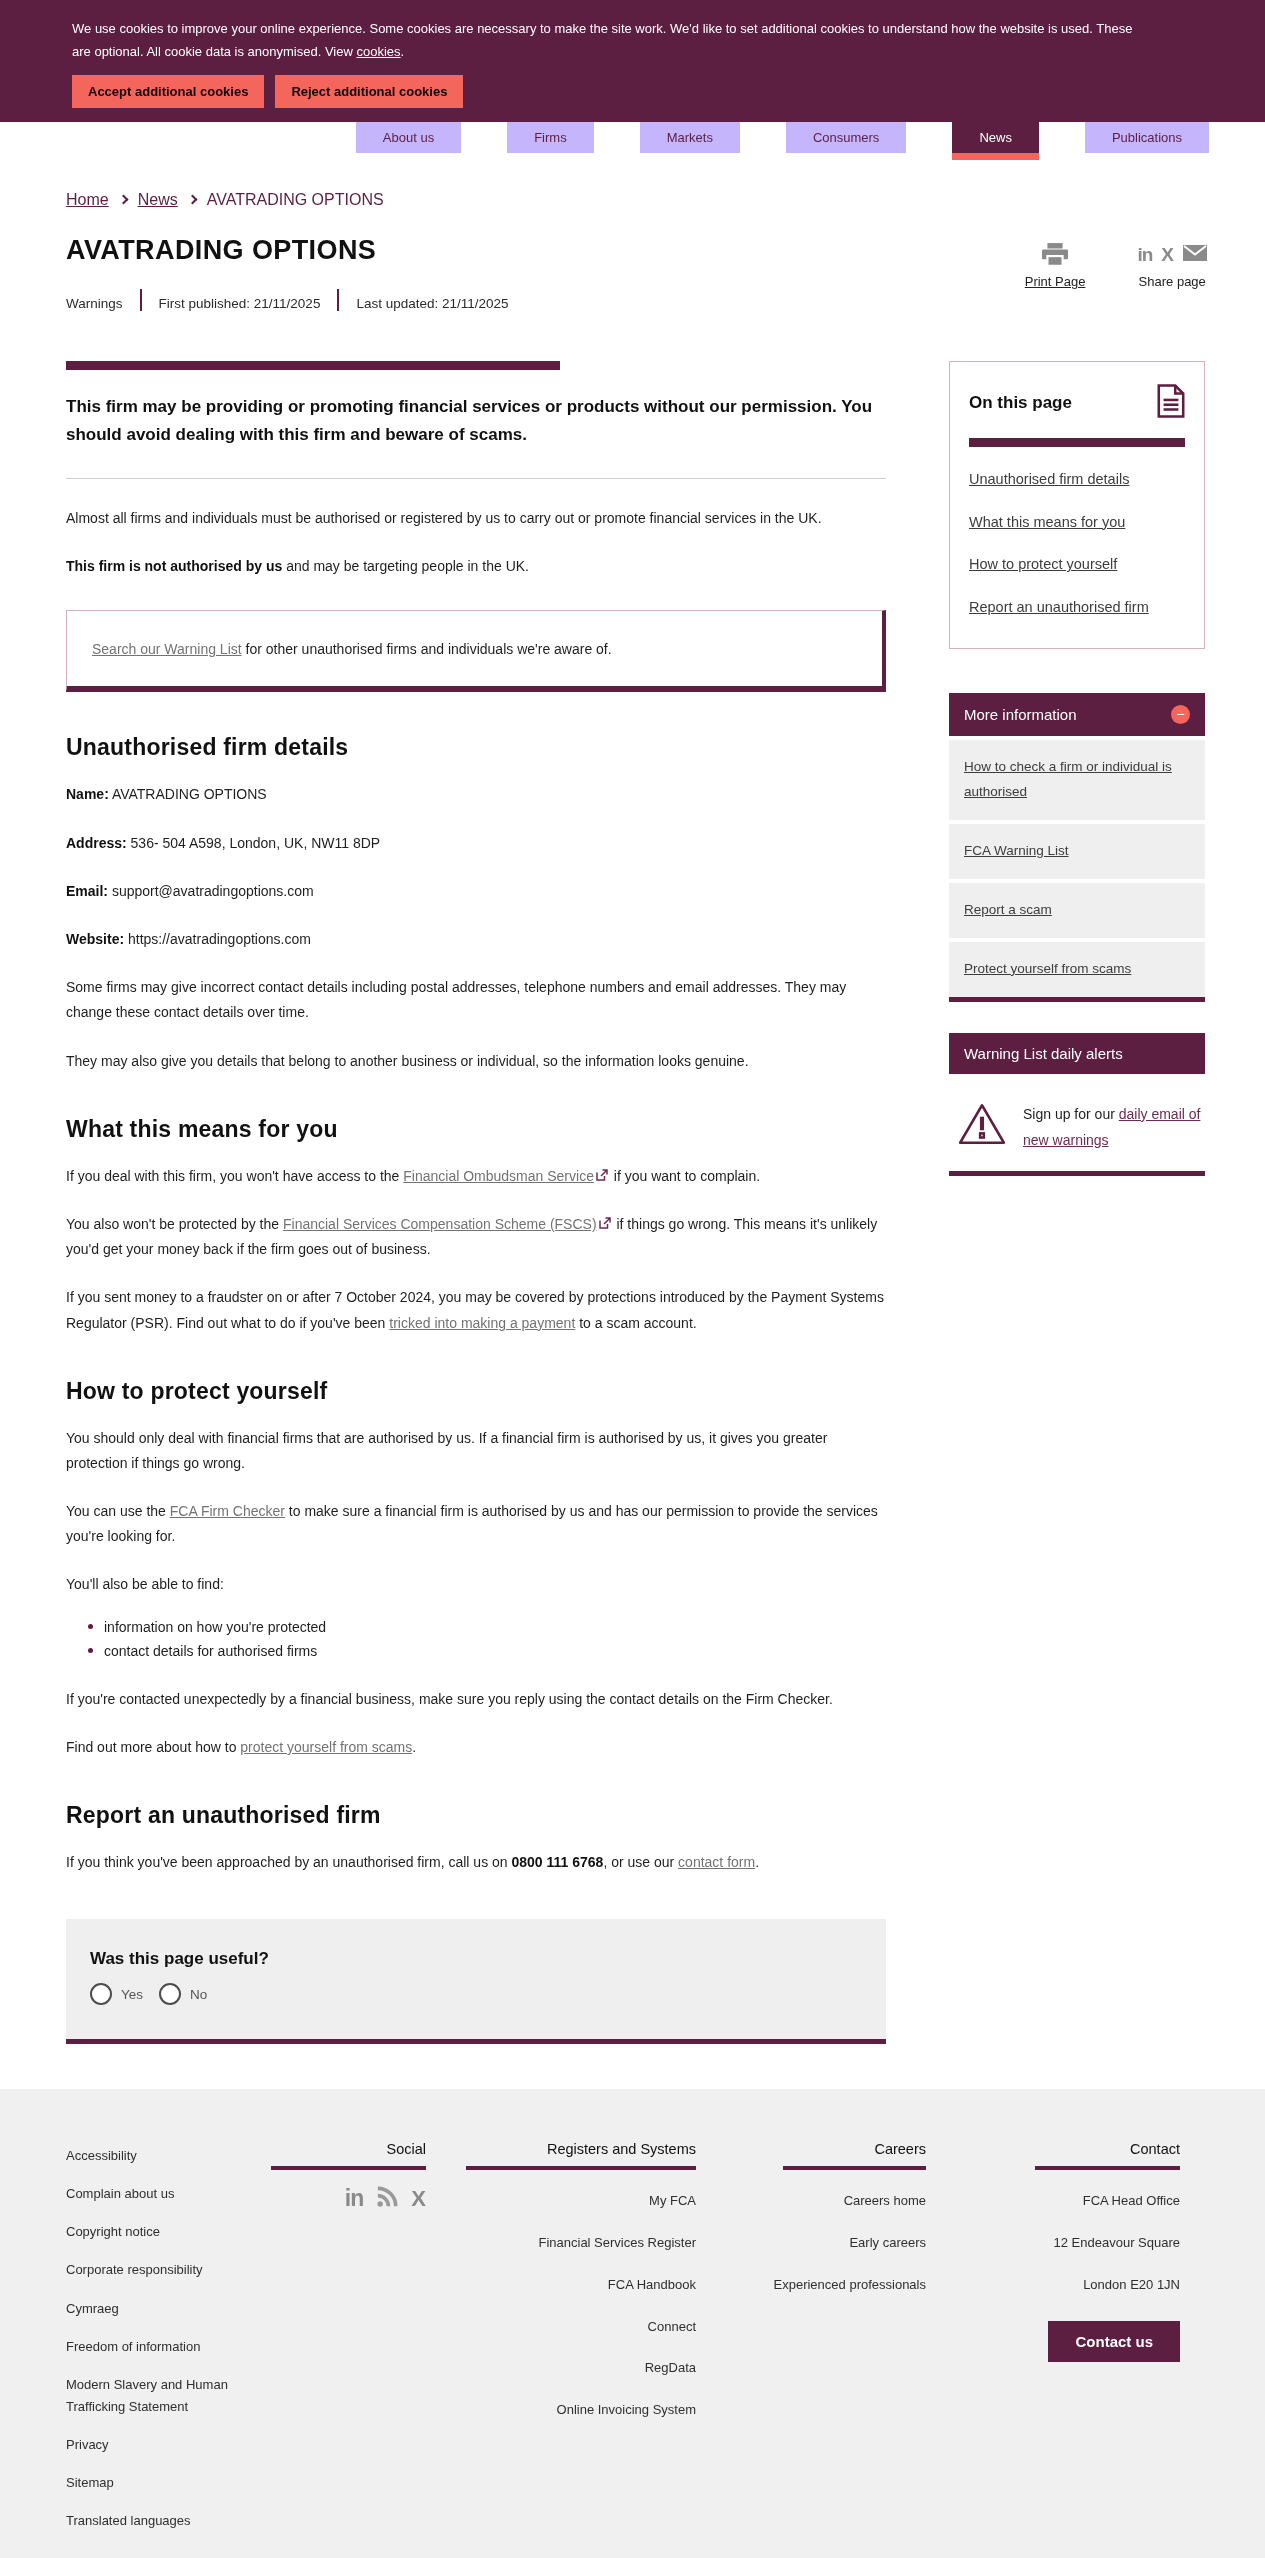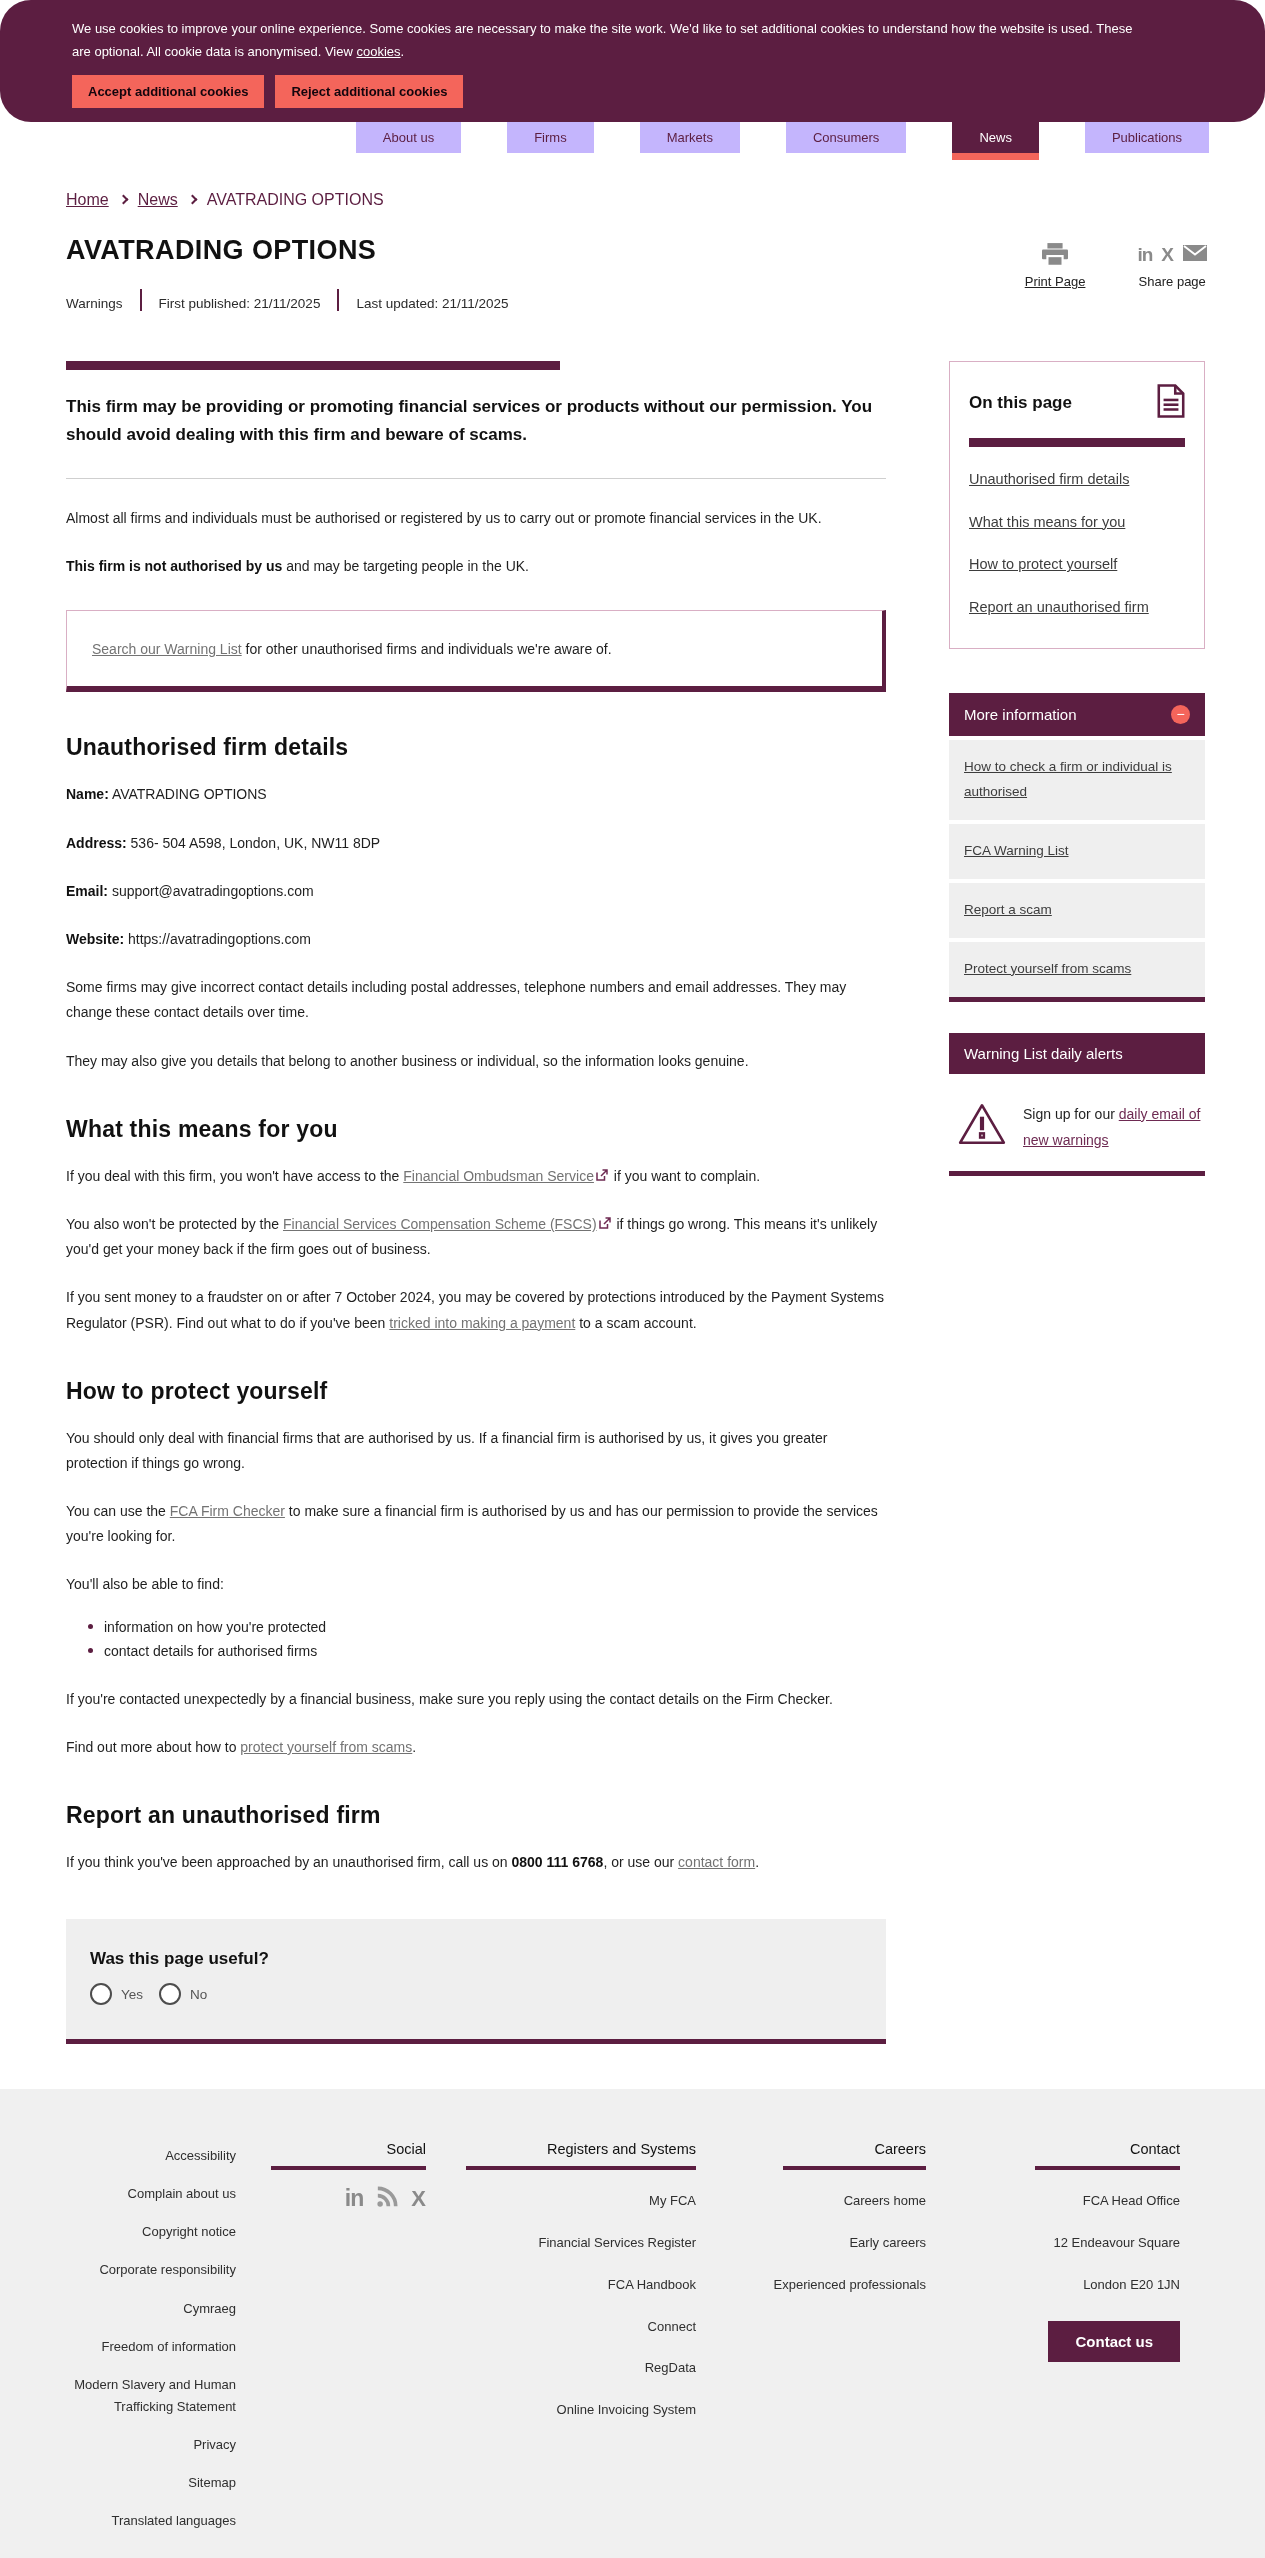"We use cookies to improve" .cookie-banner { border-radius: 31px -> none }
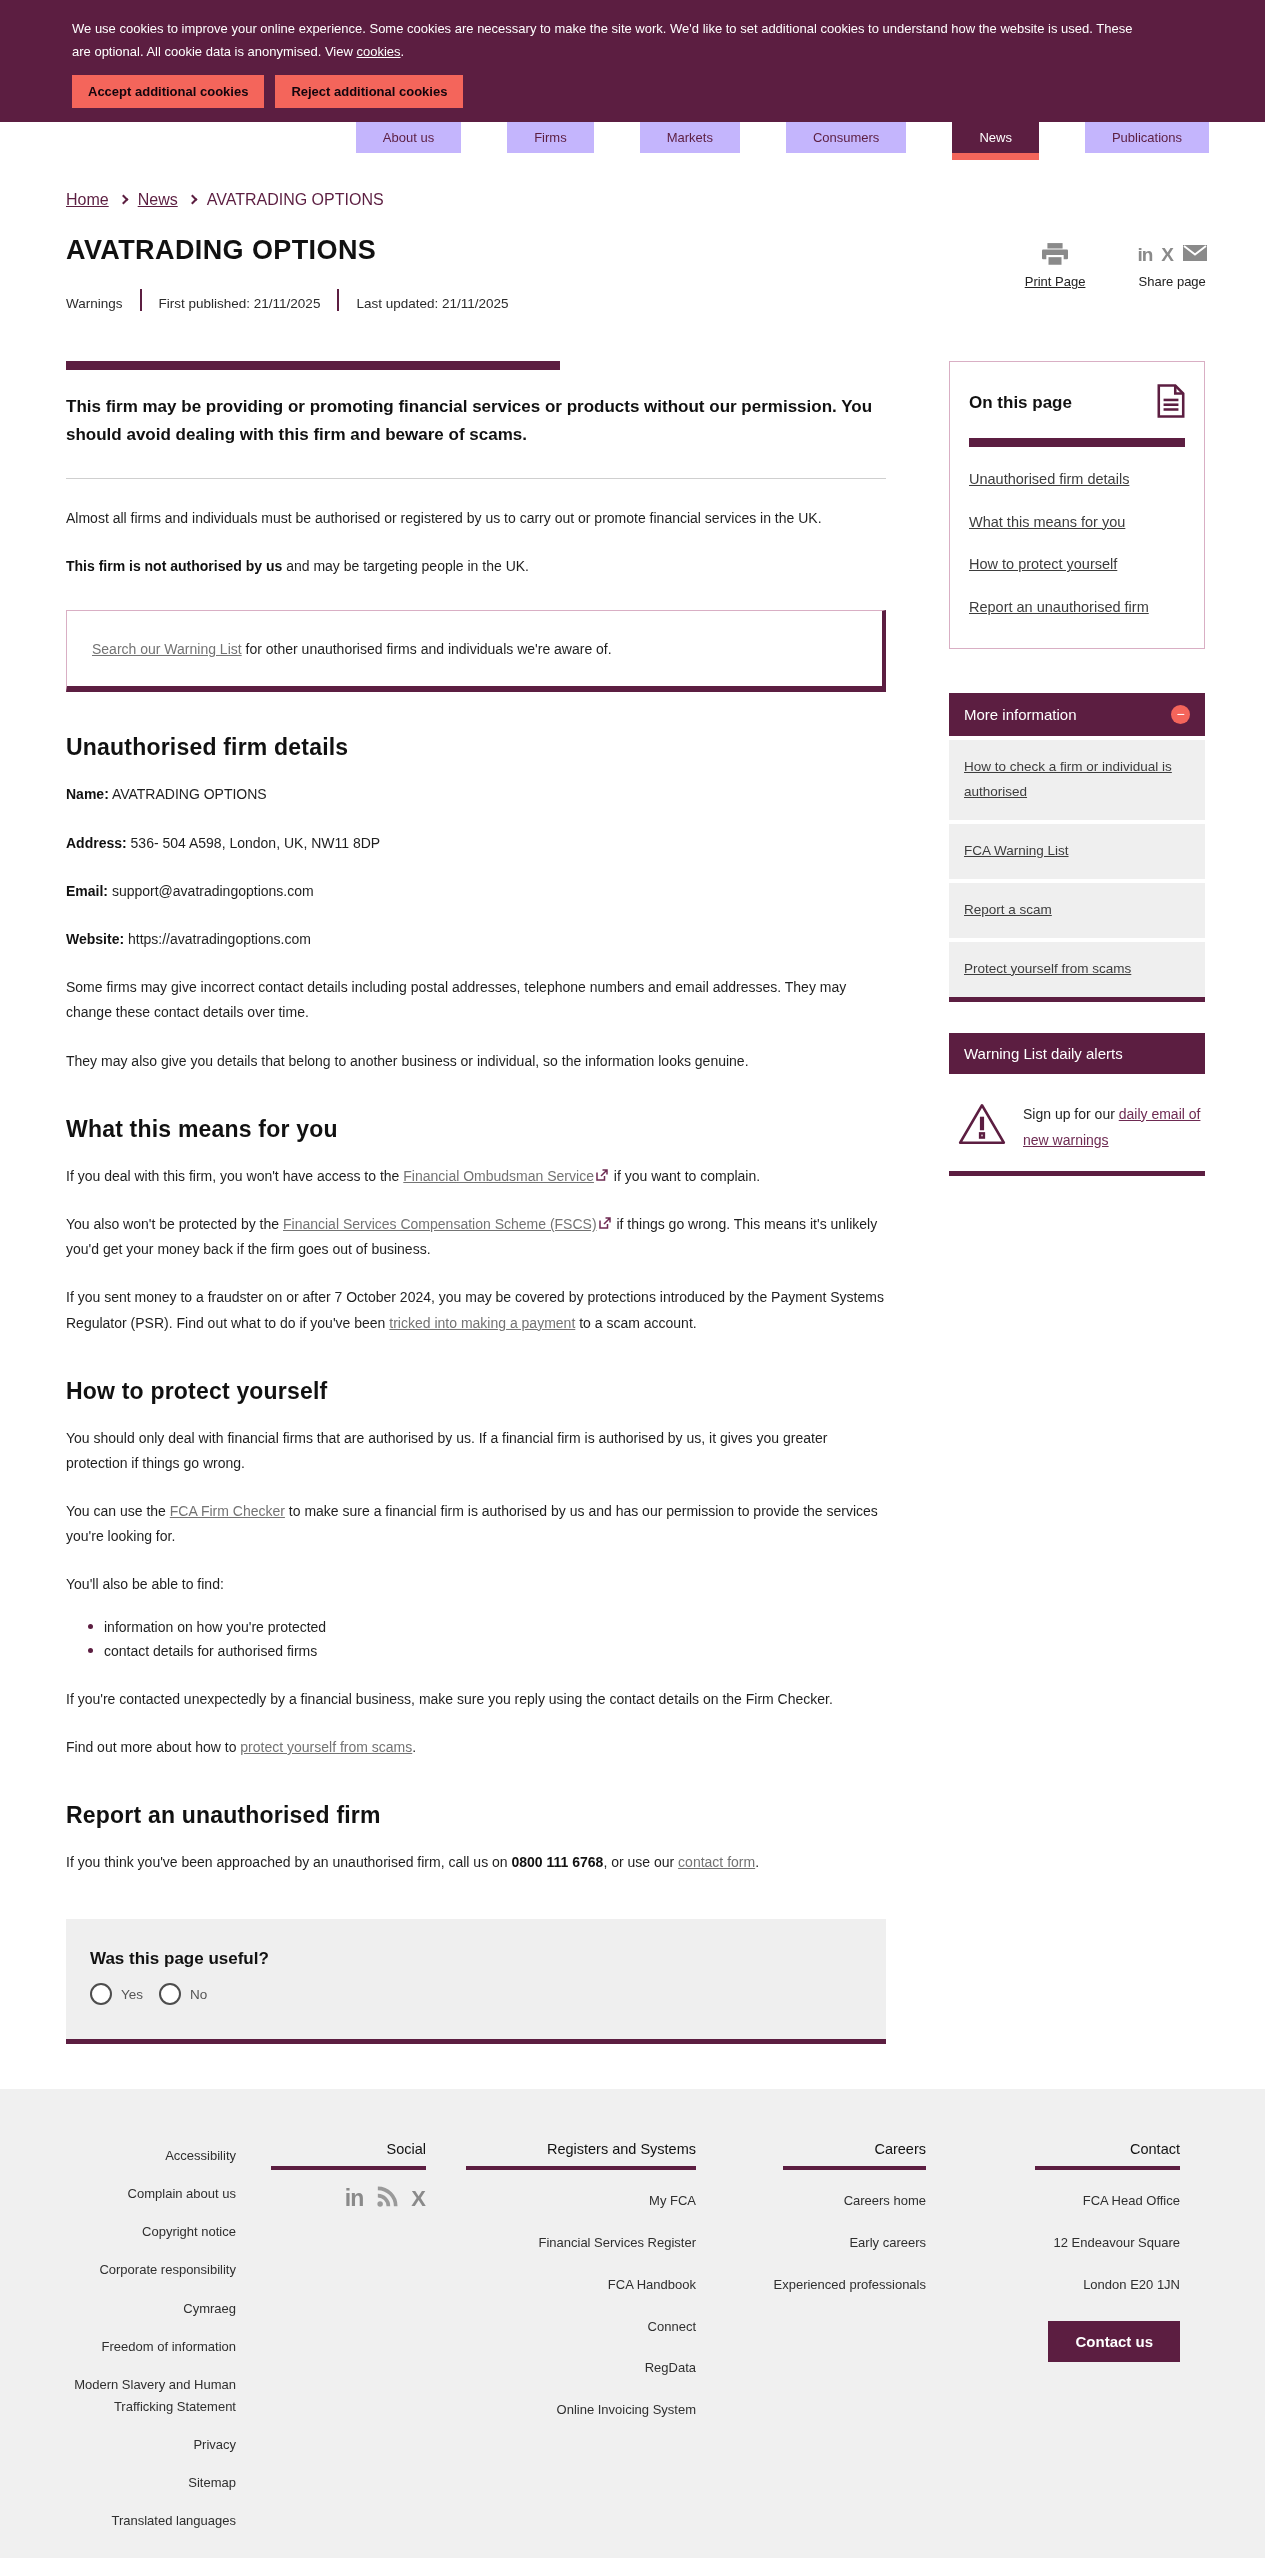"Accessibility" .fcol { text-align: right -> none }
